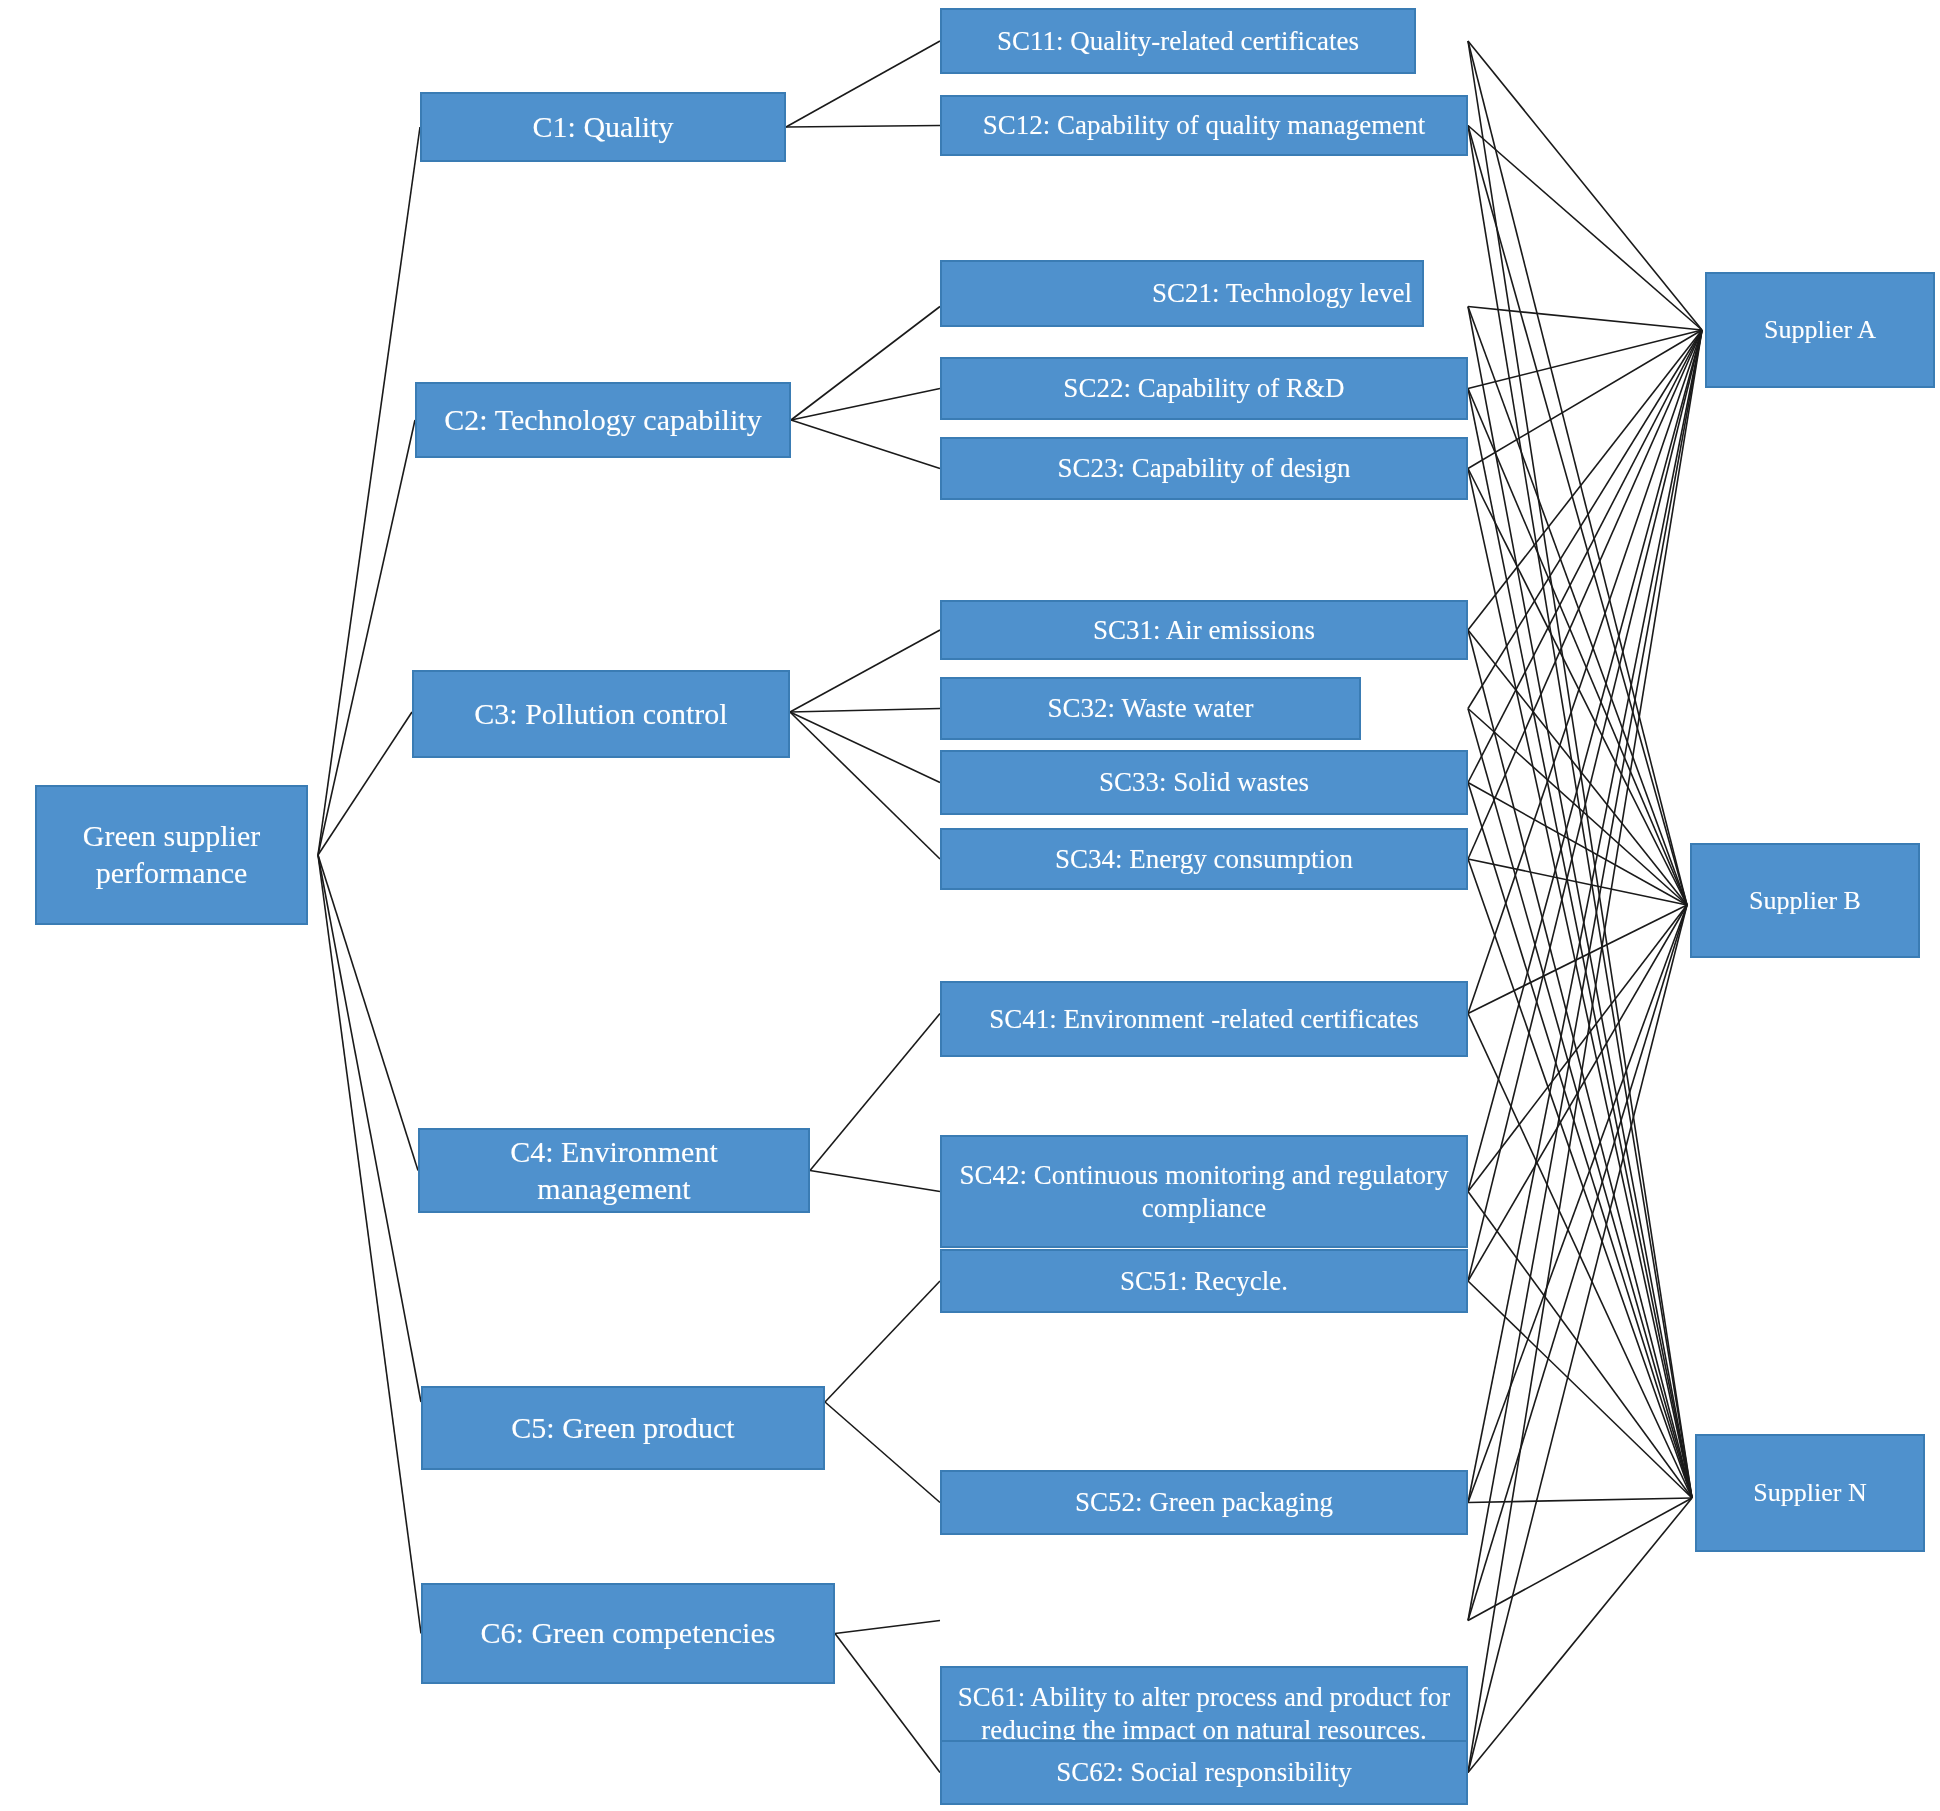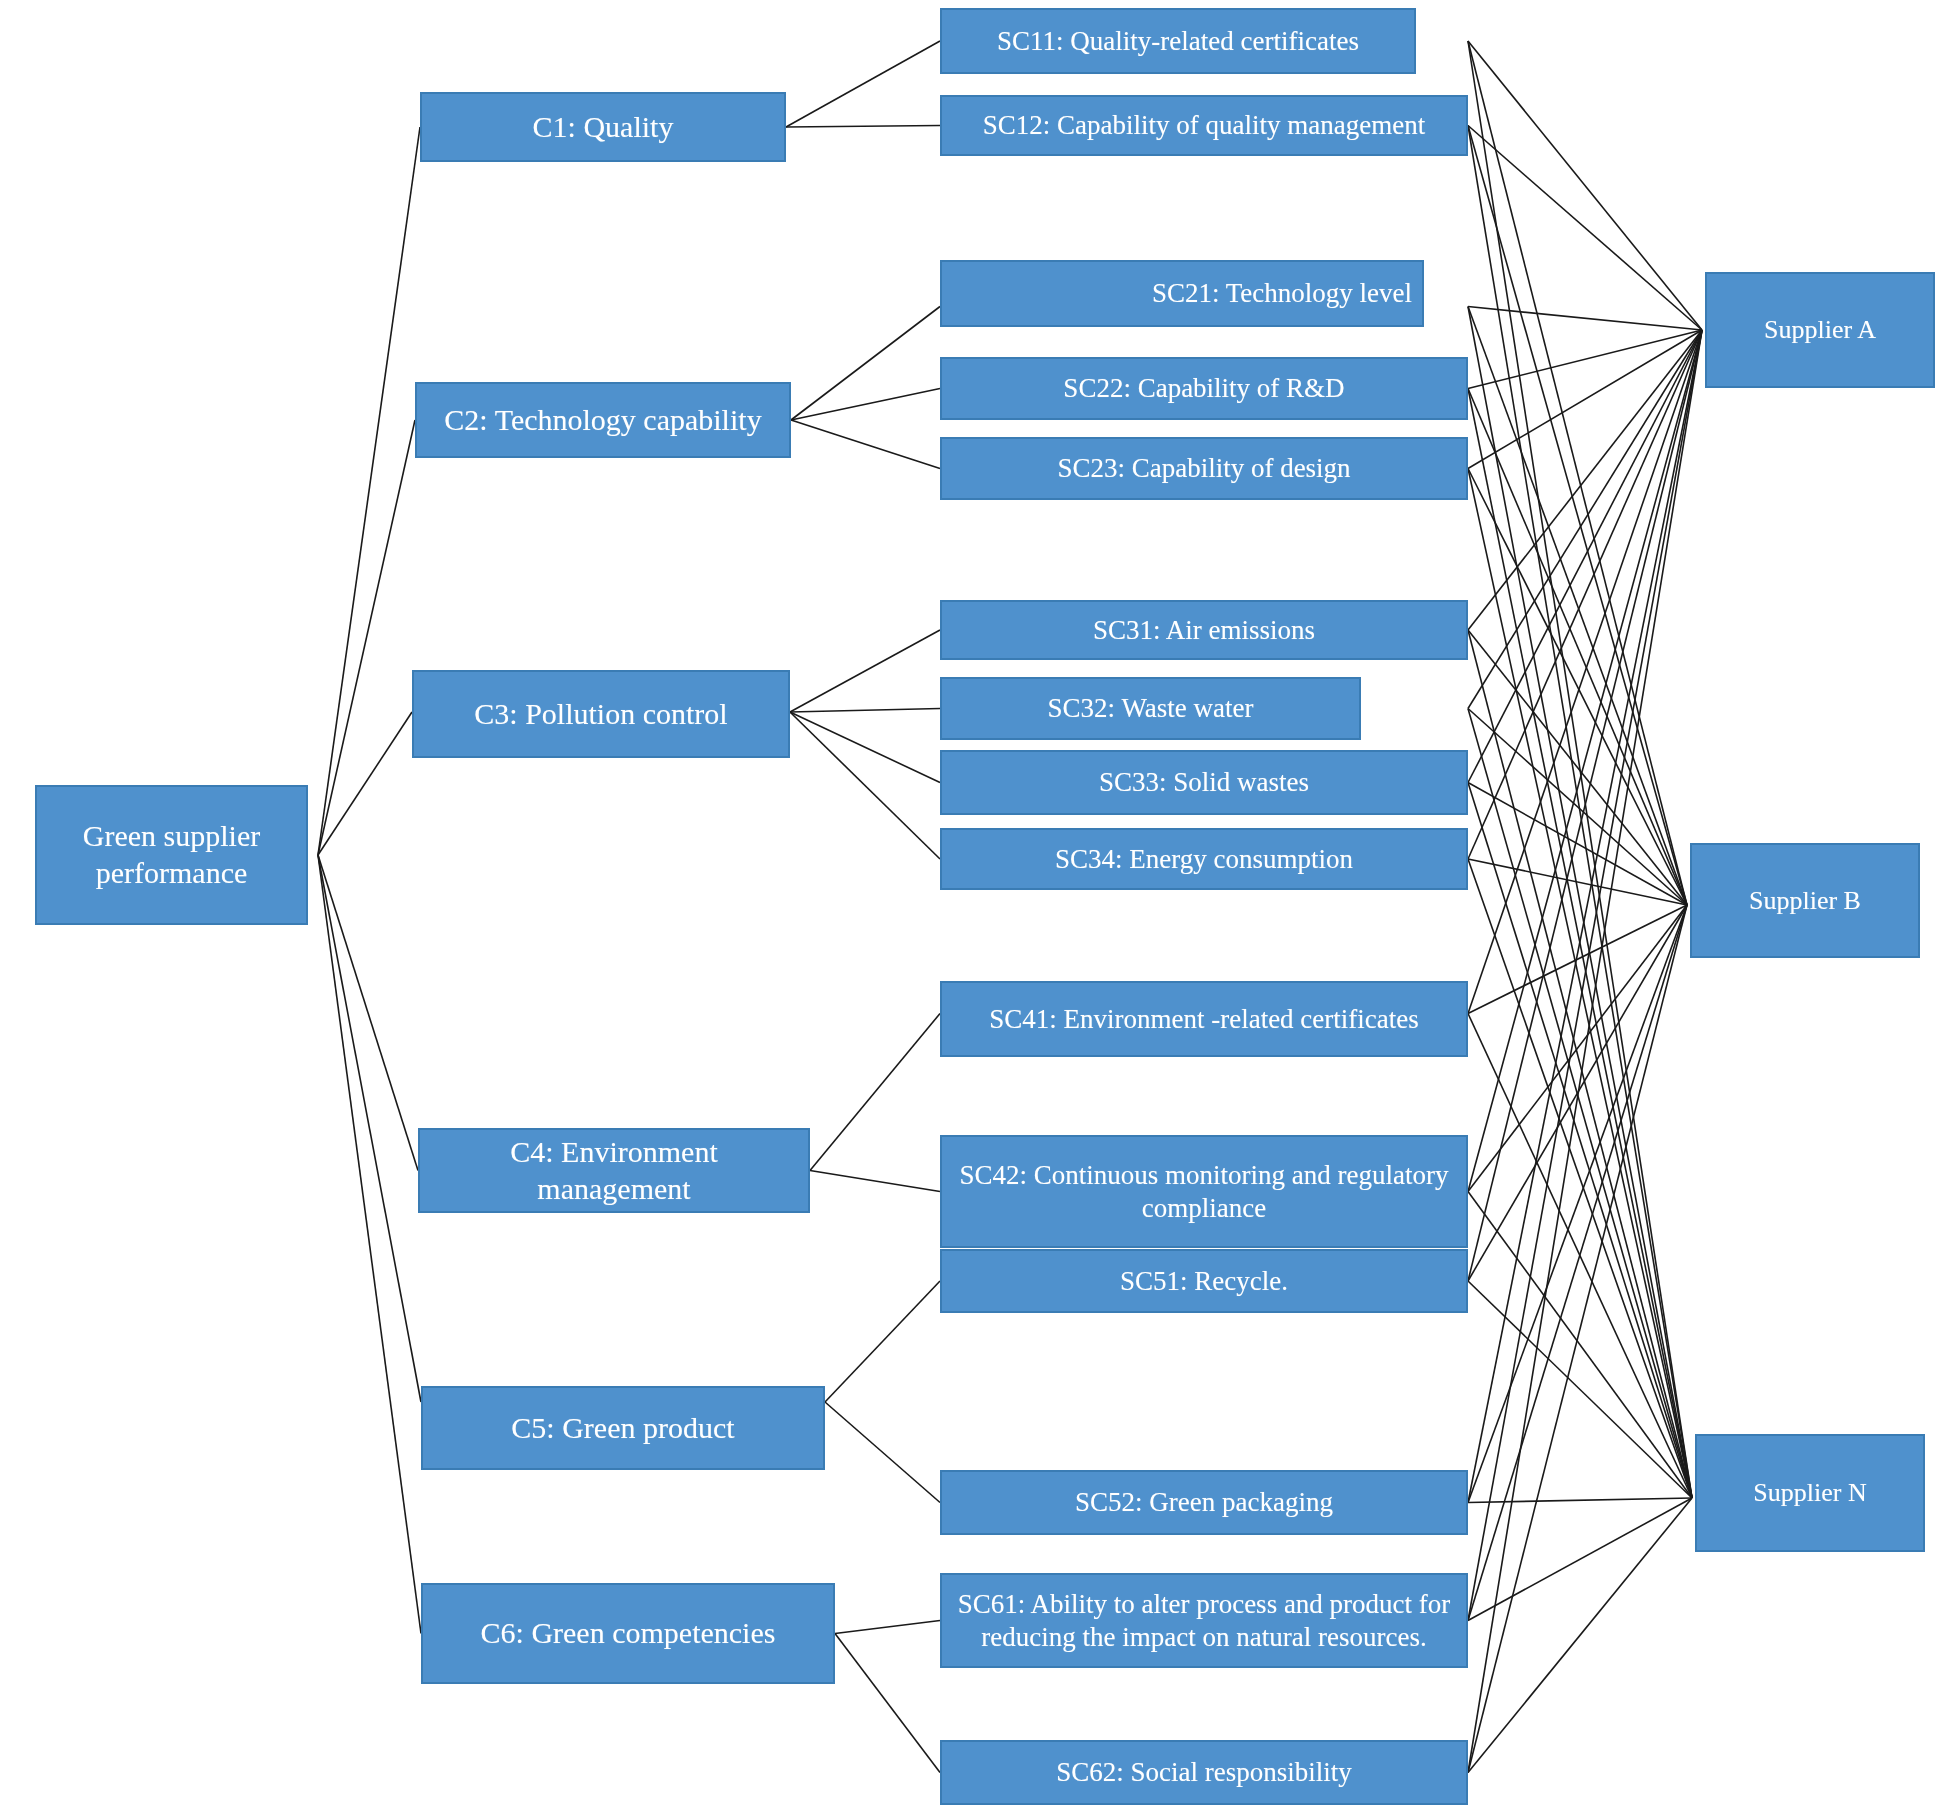"SC61: Ability to alter process" div.node { top: 1573px -> 1666px }
